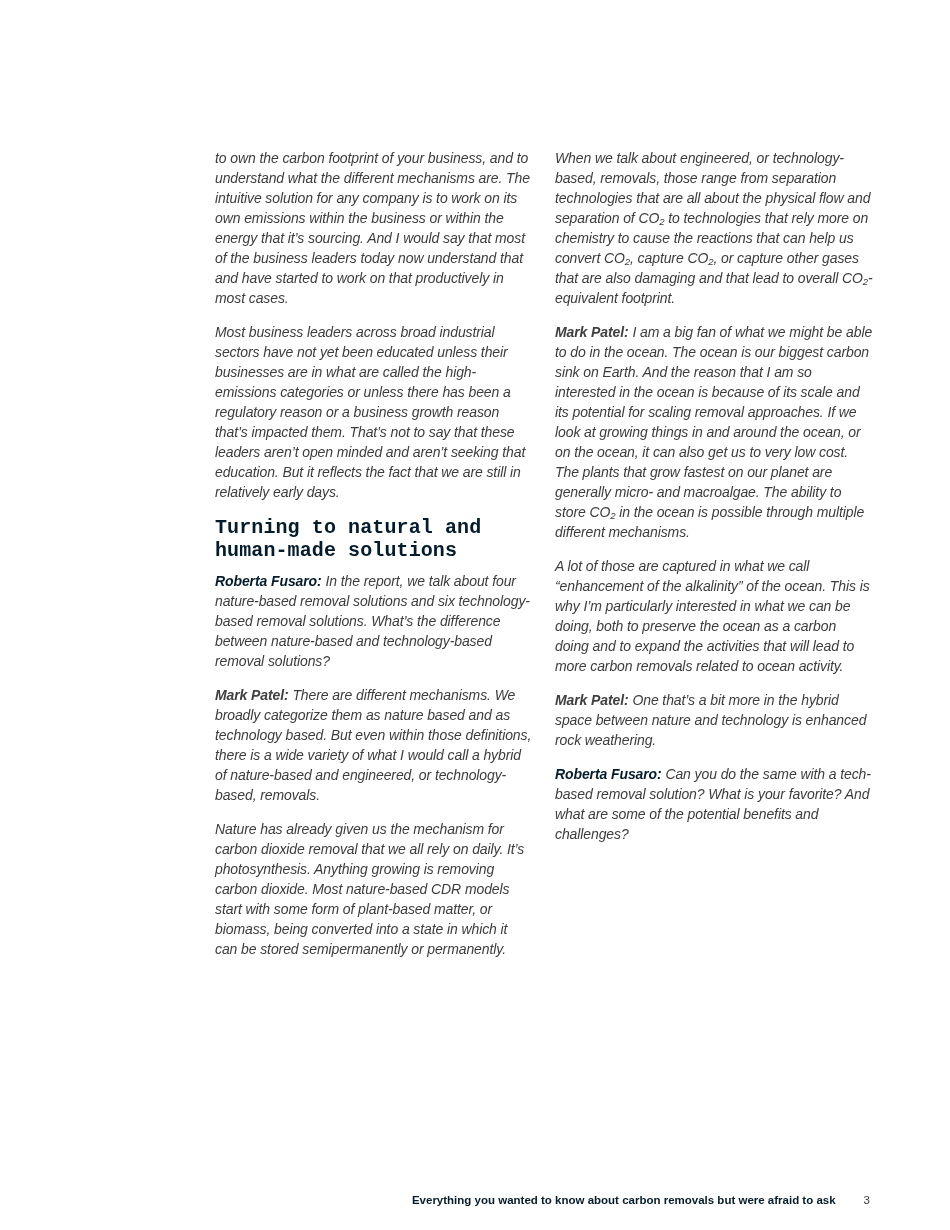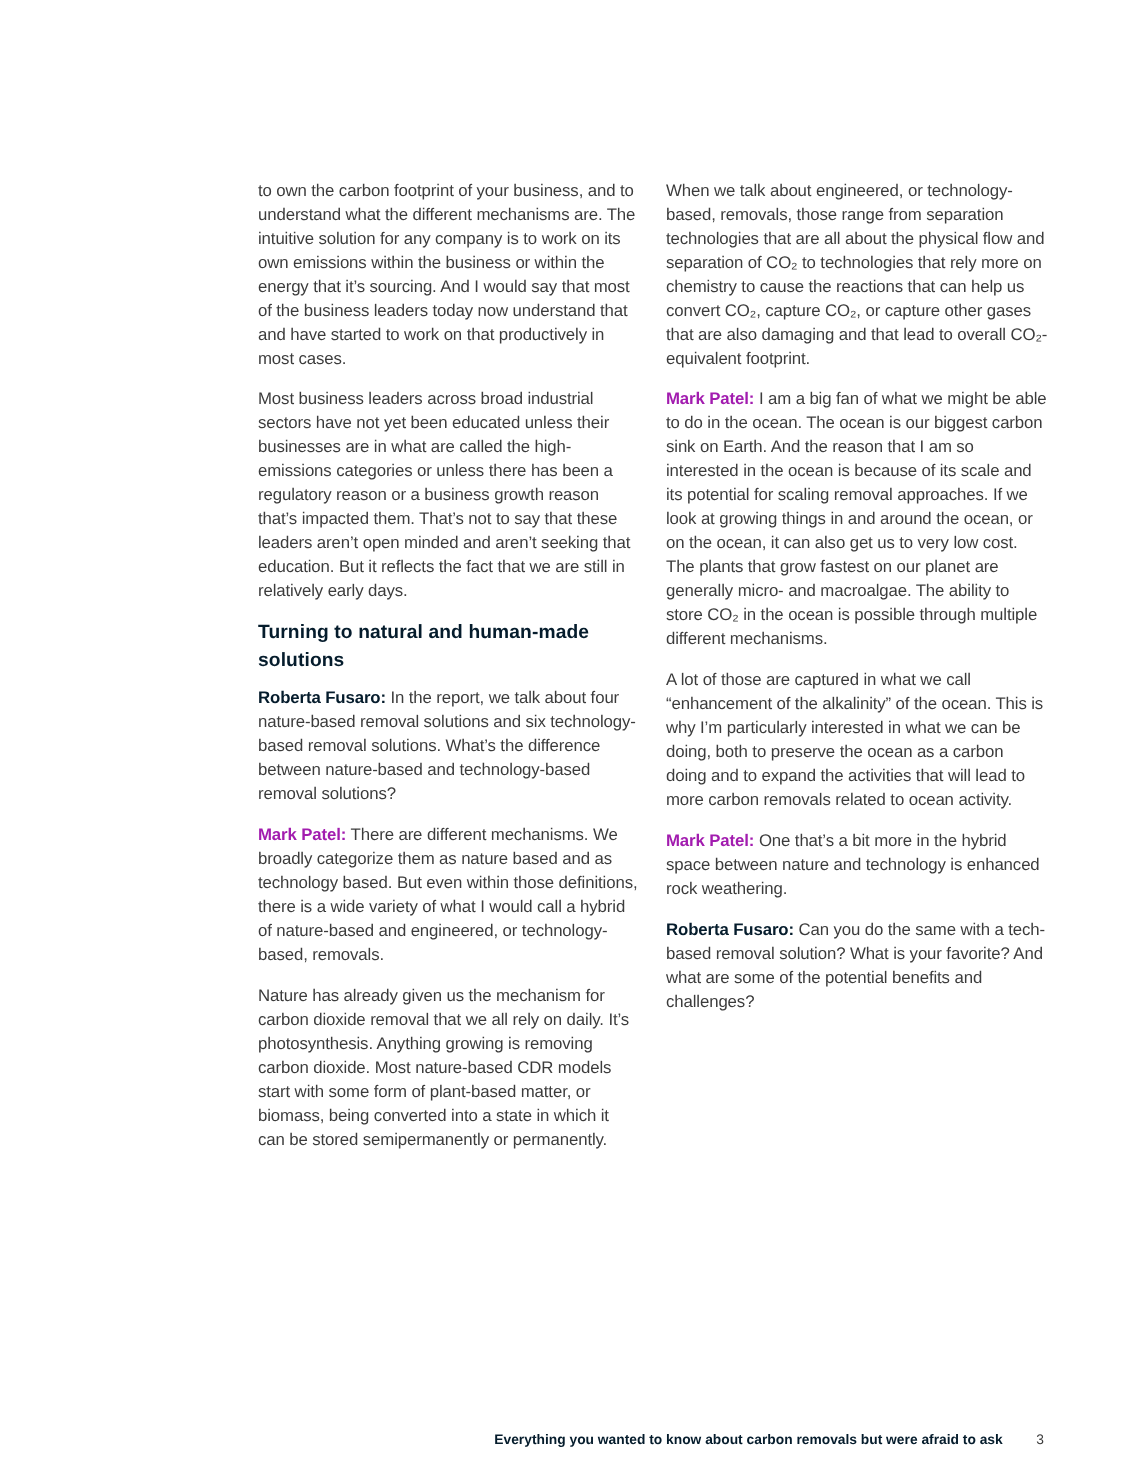"to own the carbon footprint" .col p { font-style: none -> italic }
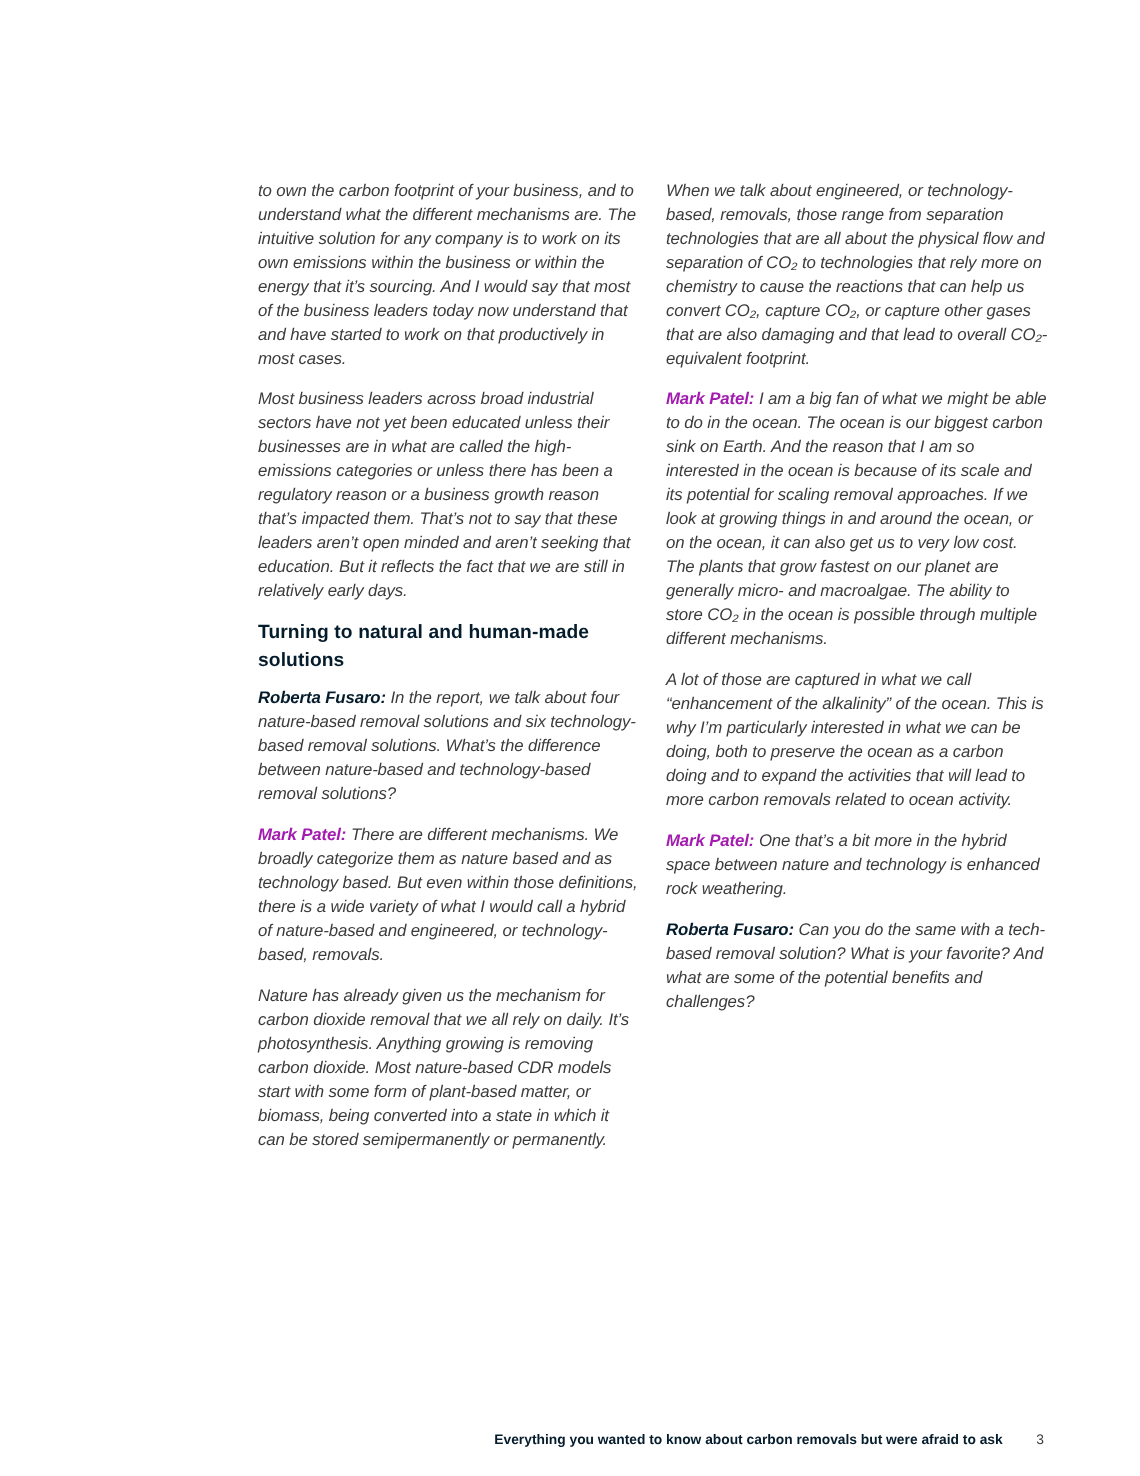"Mark Patel:" .speaker-blue { color: #a21caf -> #404040 }
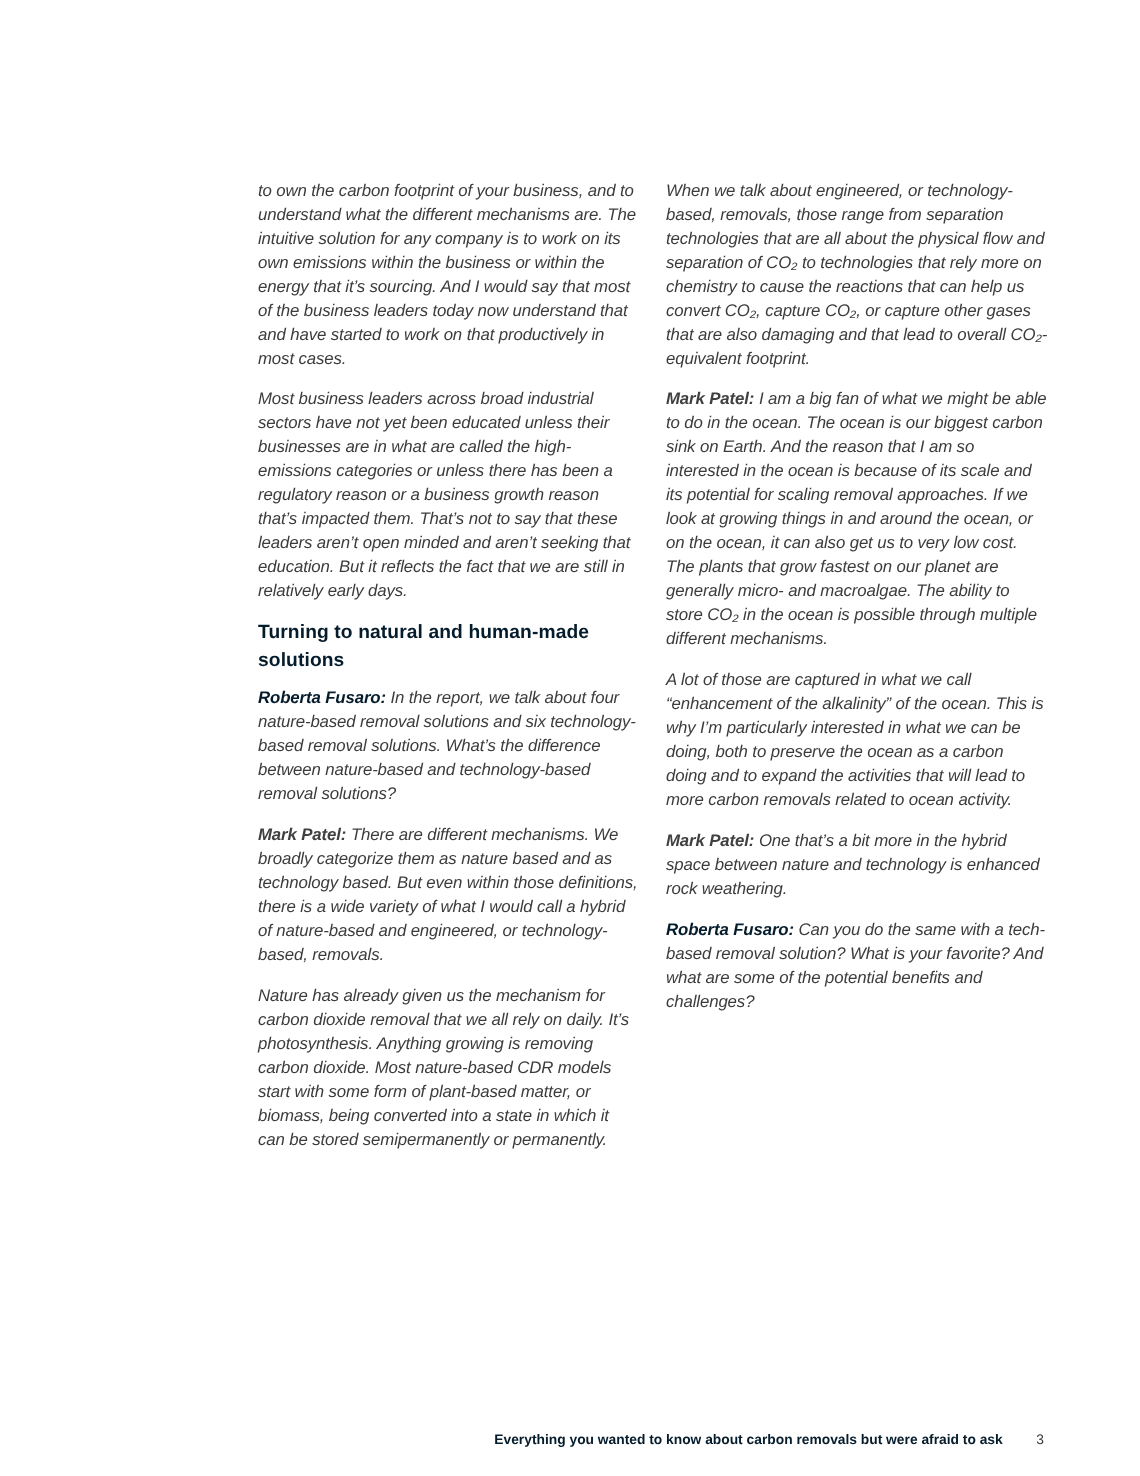"Turning to natural and human-made" h2.section-heading { font-family: Liberation Sans, sans-serif -> Liberation Mono, monospace; font-size: 16px -> 20px }
